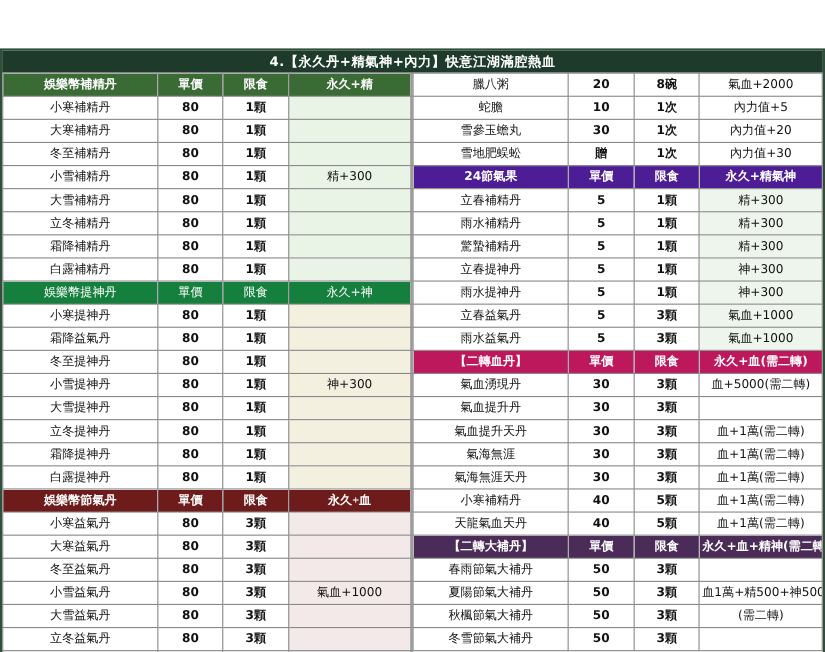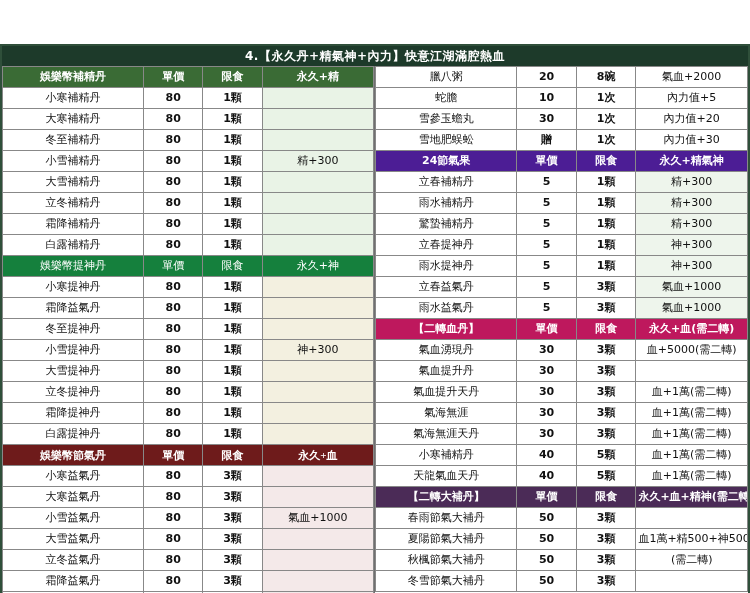"冬至益氣丹" tr { html: none -> <tr> <td>冬至益氣丹</td> <td>80</td> <td>3顆</td> <td></td> </tr> }
